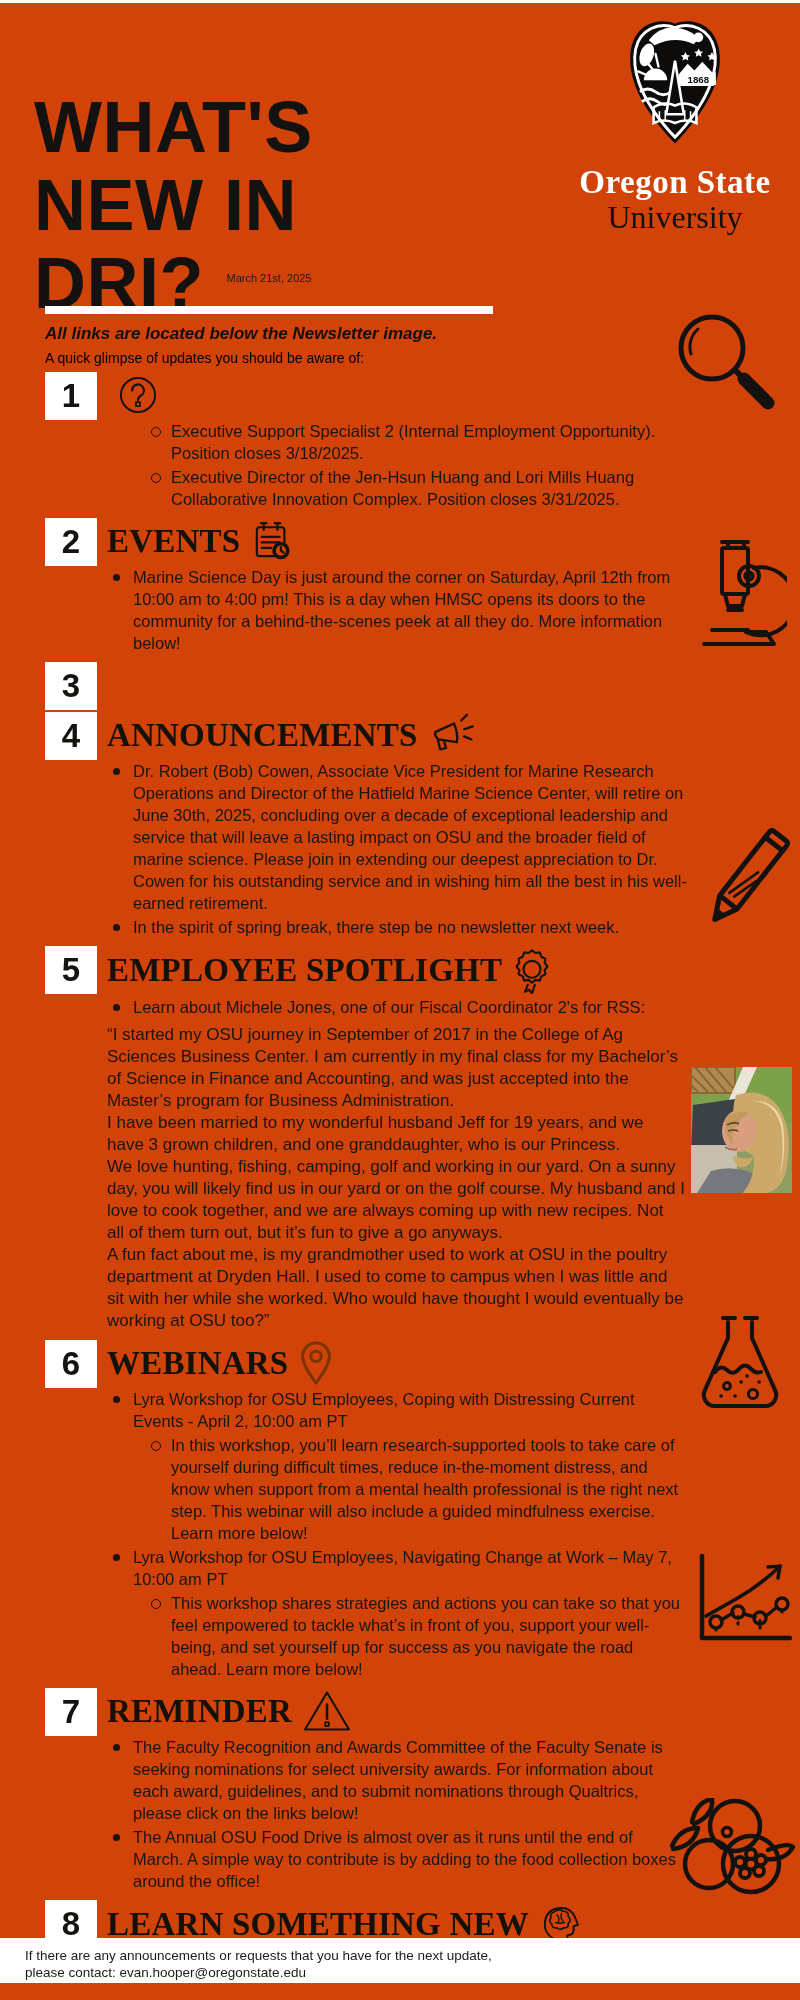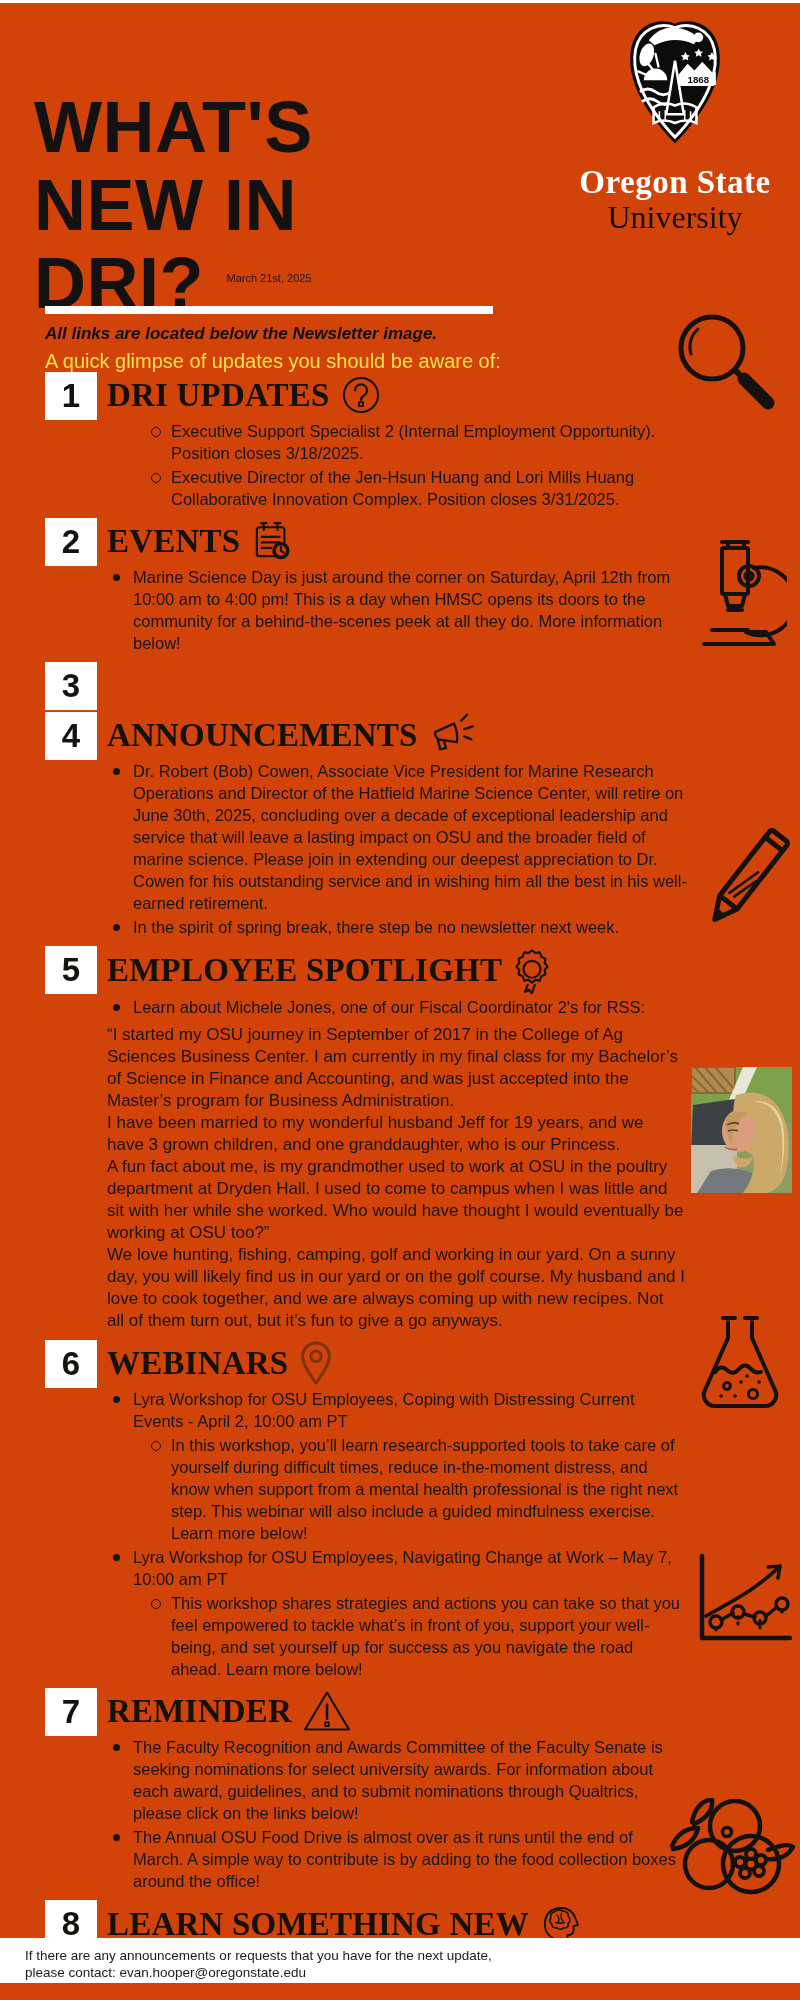"A quick glimpse of updates" .intro { color: #fde047 -> #000000; font-size: 20px -> 14px }
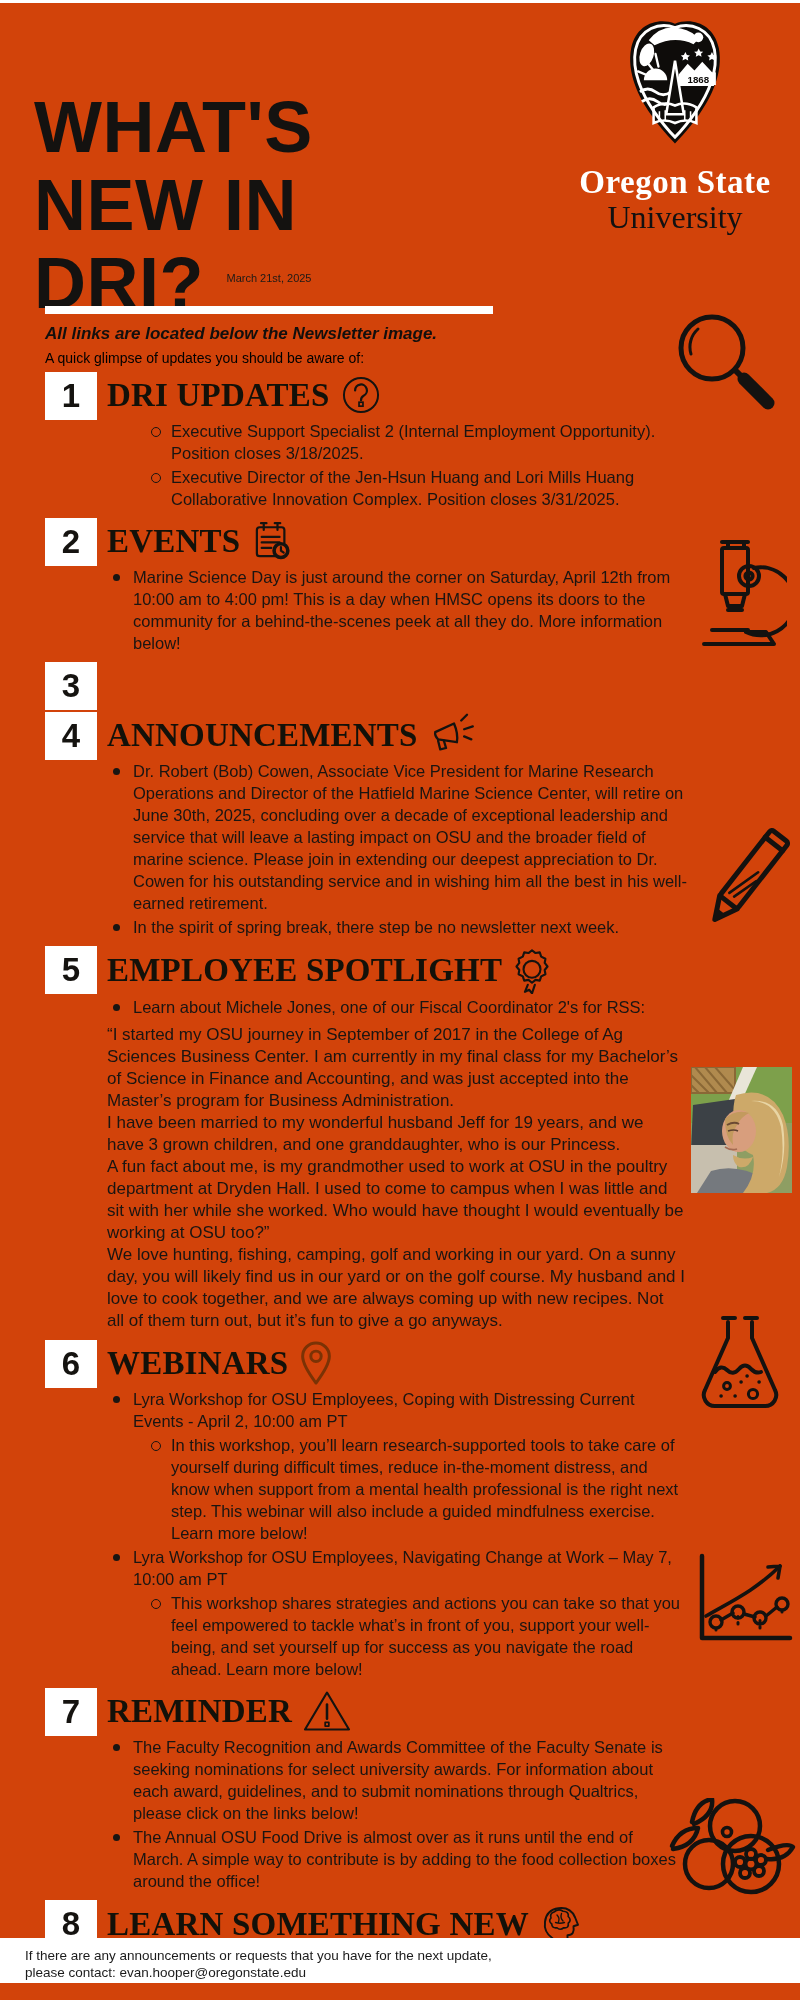"DRI UPDATES" h2 { html: <h2>DRI UPDATES</h2> -> none }
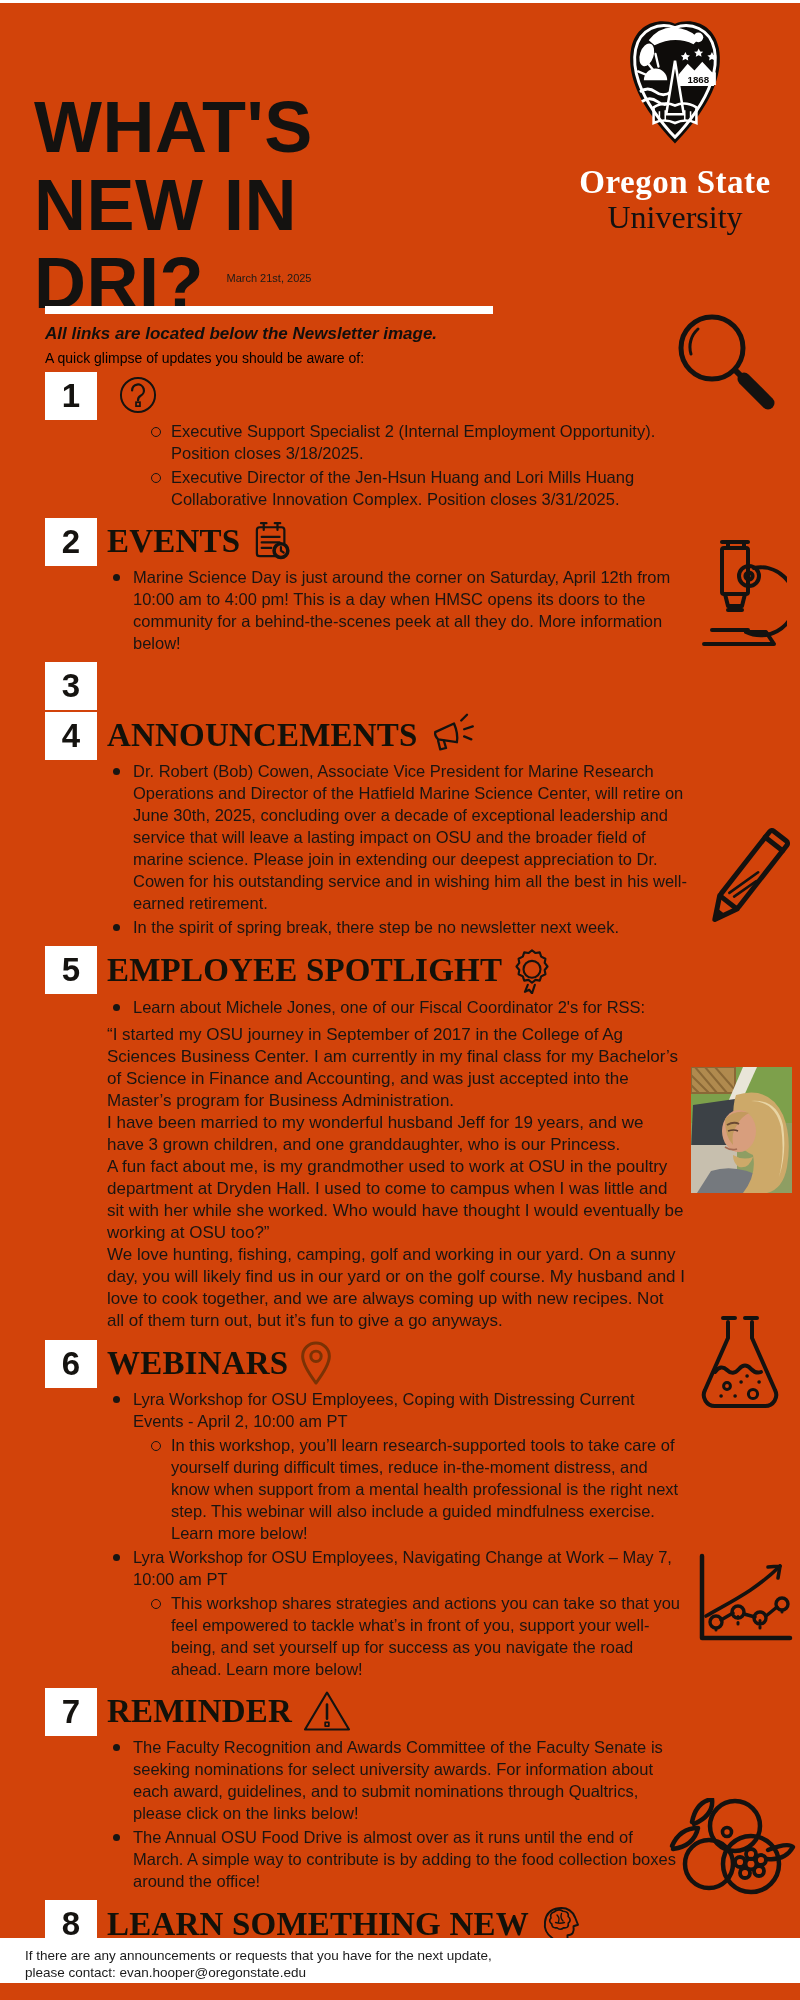"A fun fact about me," div { order: before "We love hunting, fishing, camping," -> after "We love hunting, fishing, camping," }
